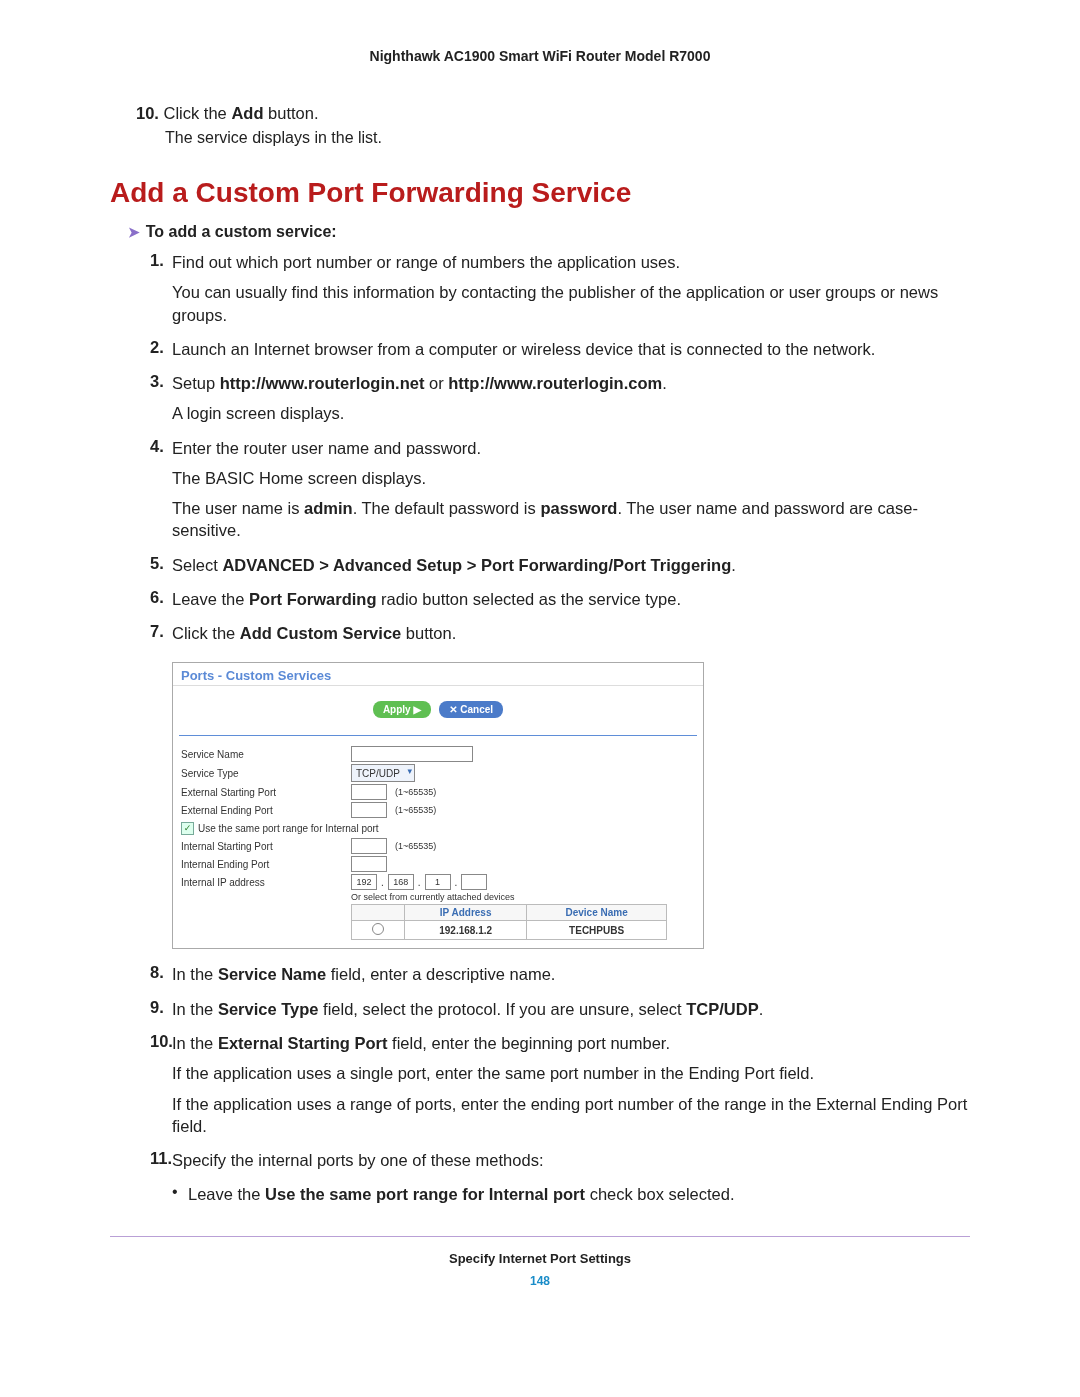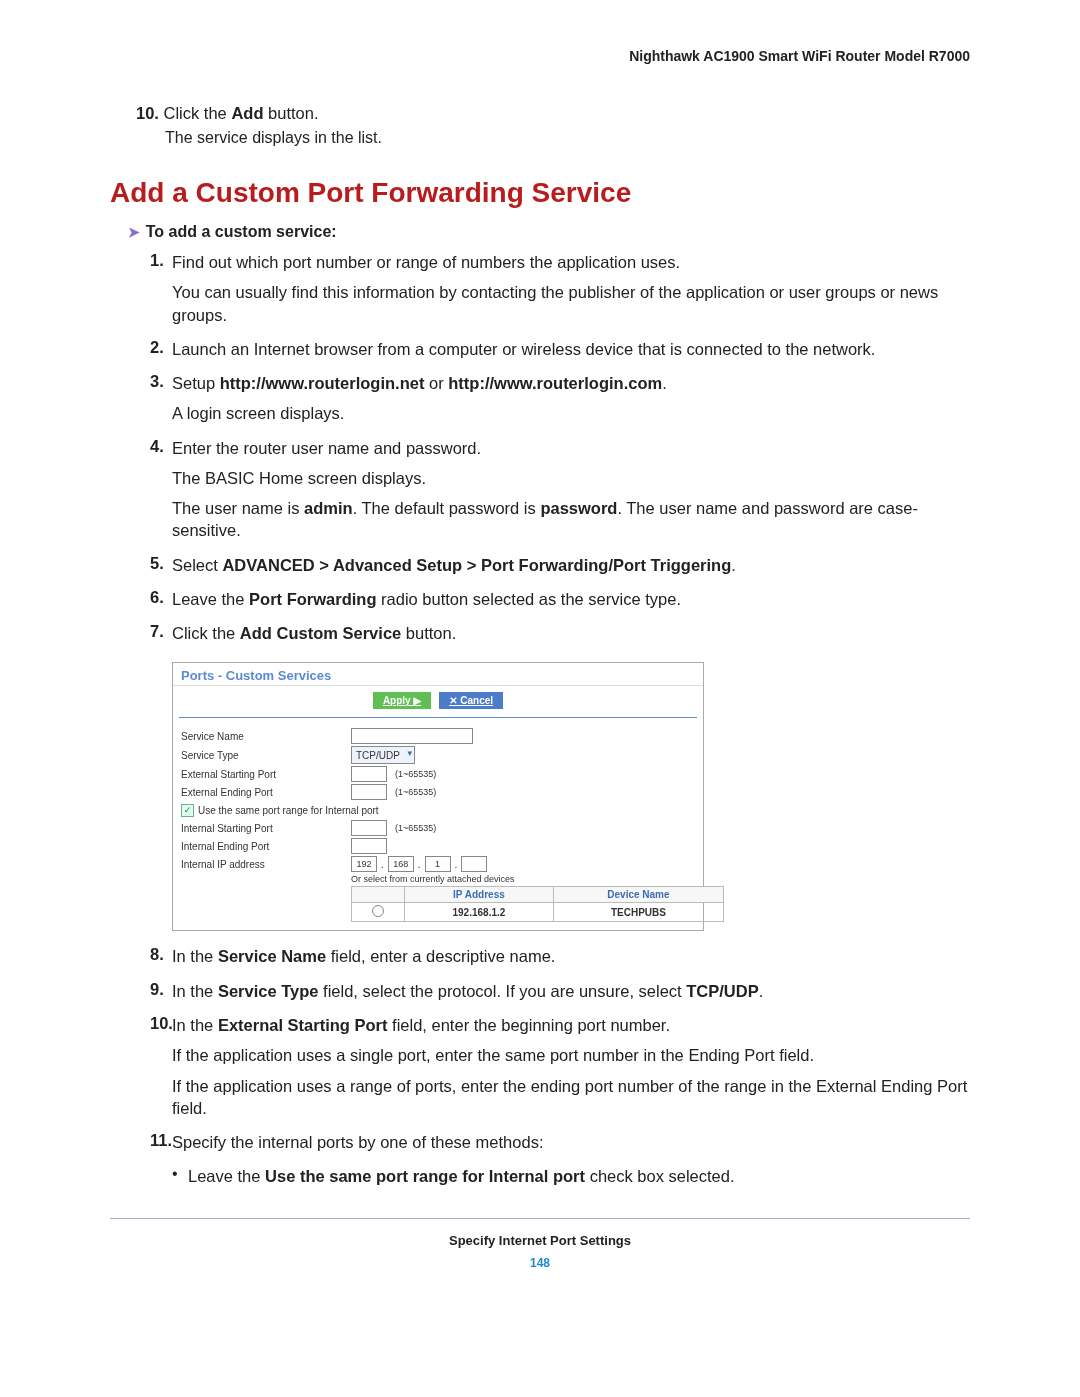"Nighthawk AC1900 Smart WiFi Router" .header { text-align: right -> center }
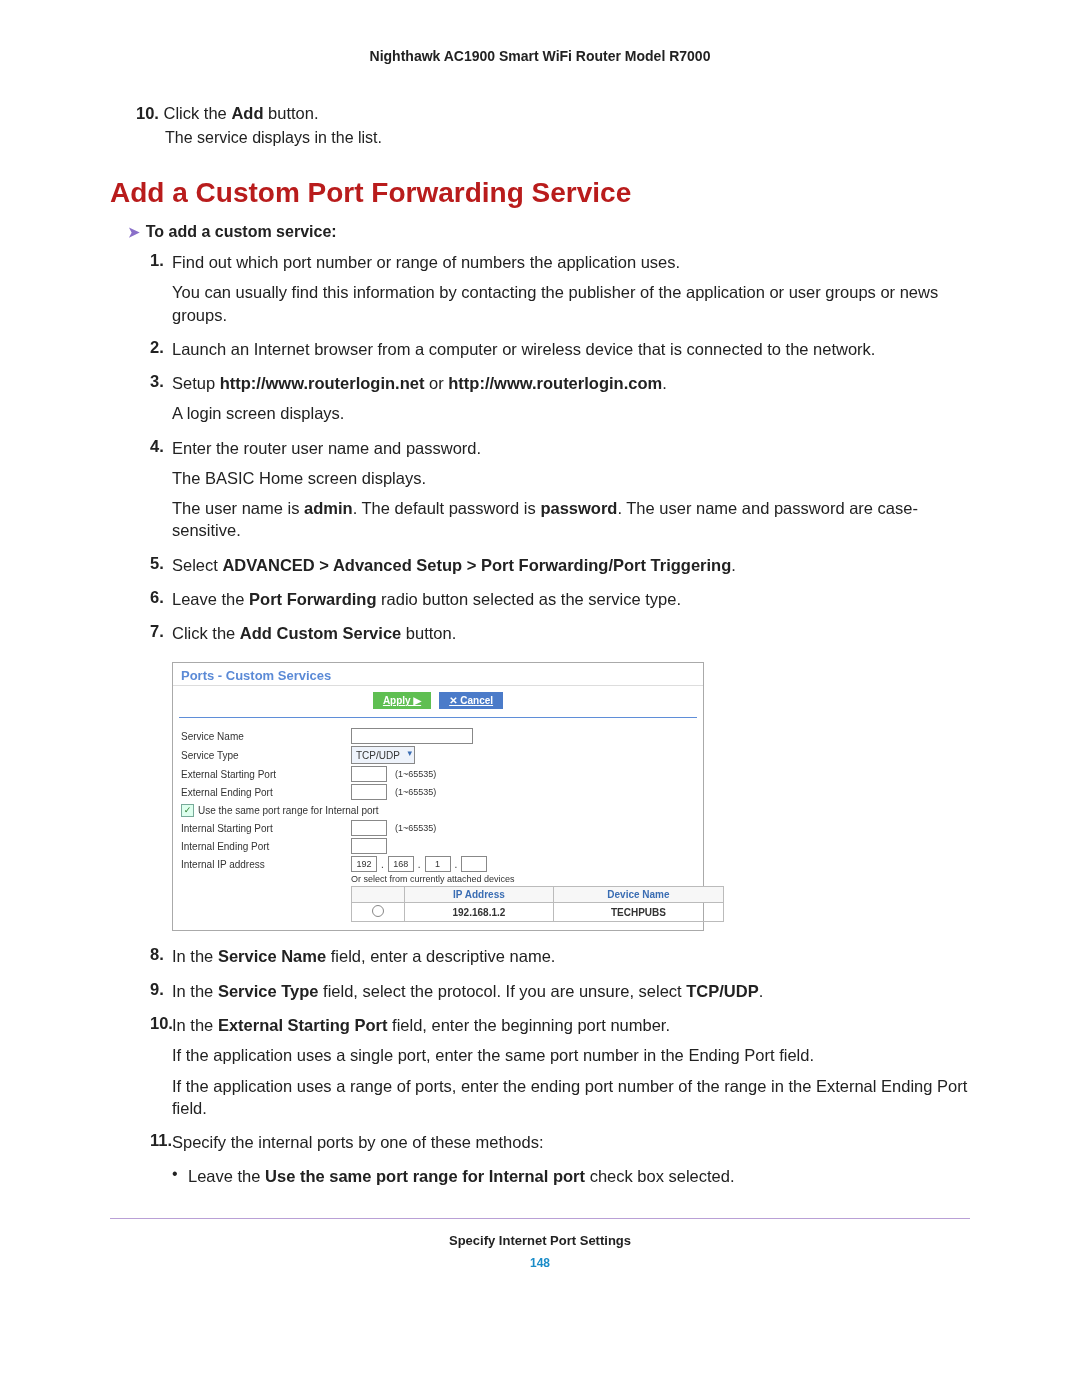"Apply ▶" .router-ui .btn { border-radius: 0 -> 8px; margin: 0 4px -> 9px 4px; text-decoration: underline -> none }
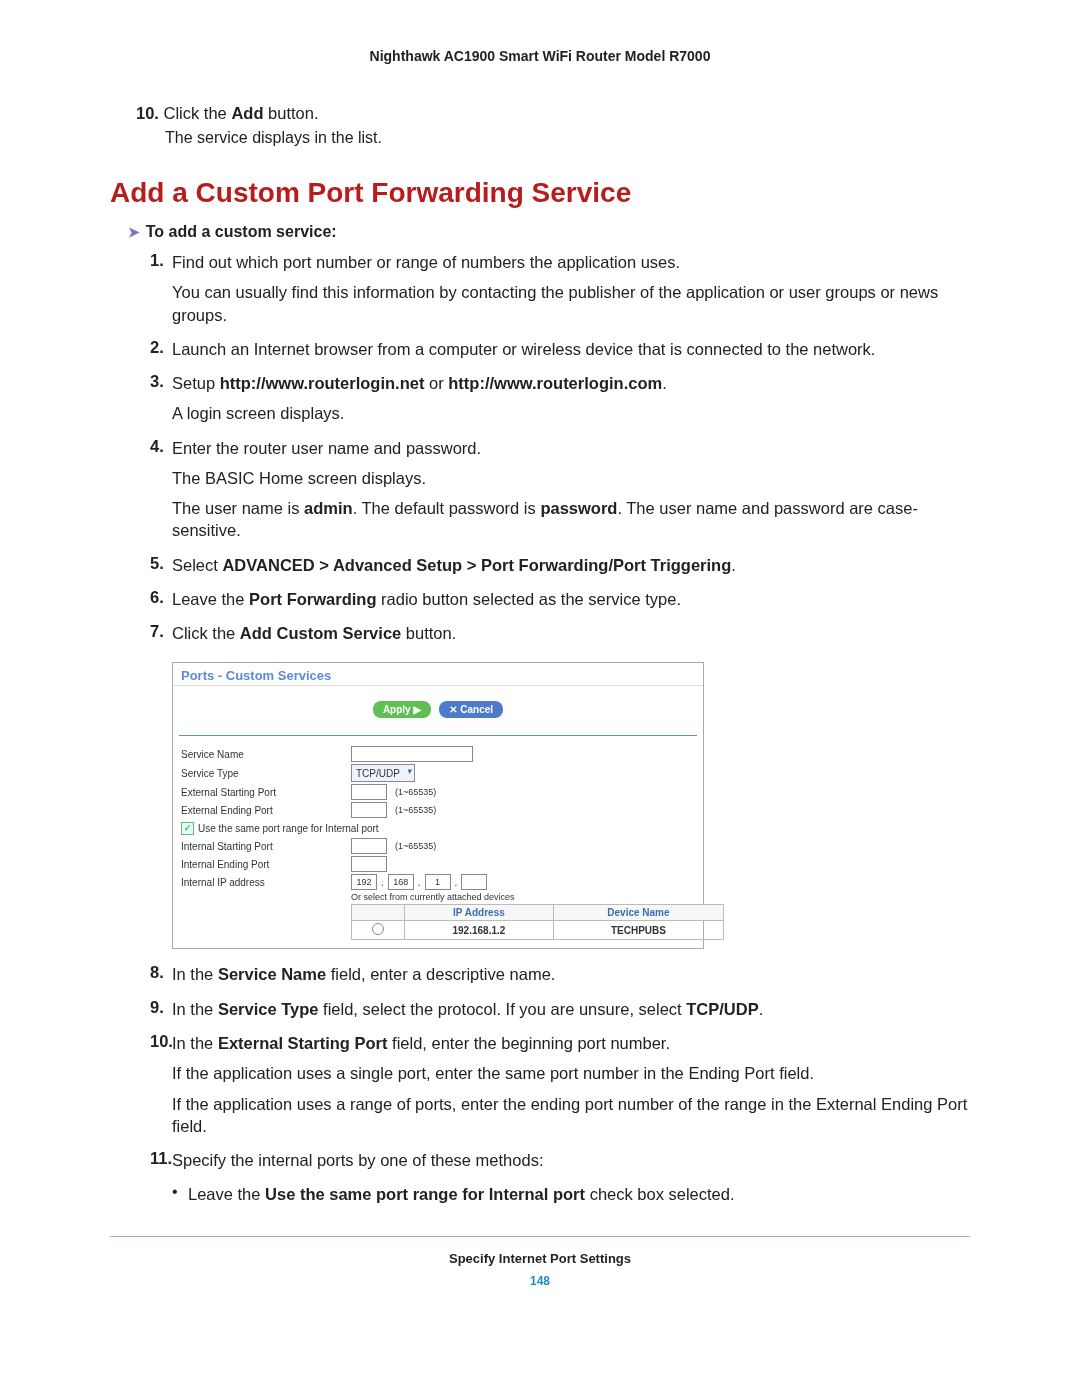"IP Address" .router-ui table.dev { width: 373px -> 316px }
